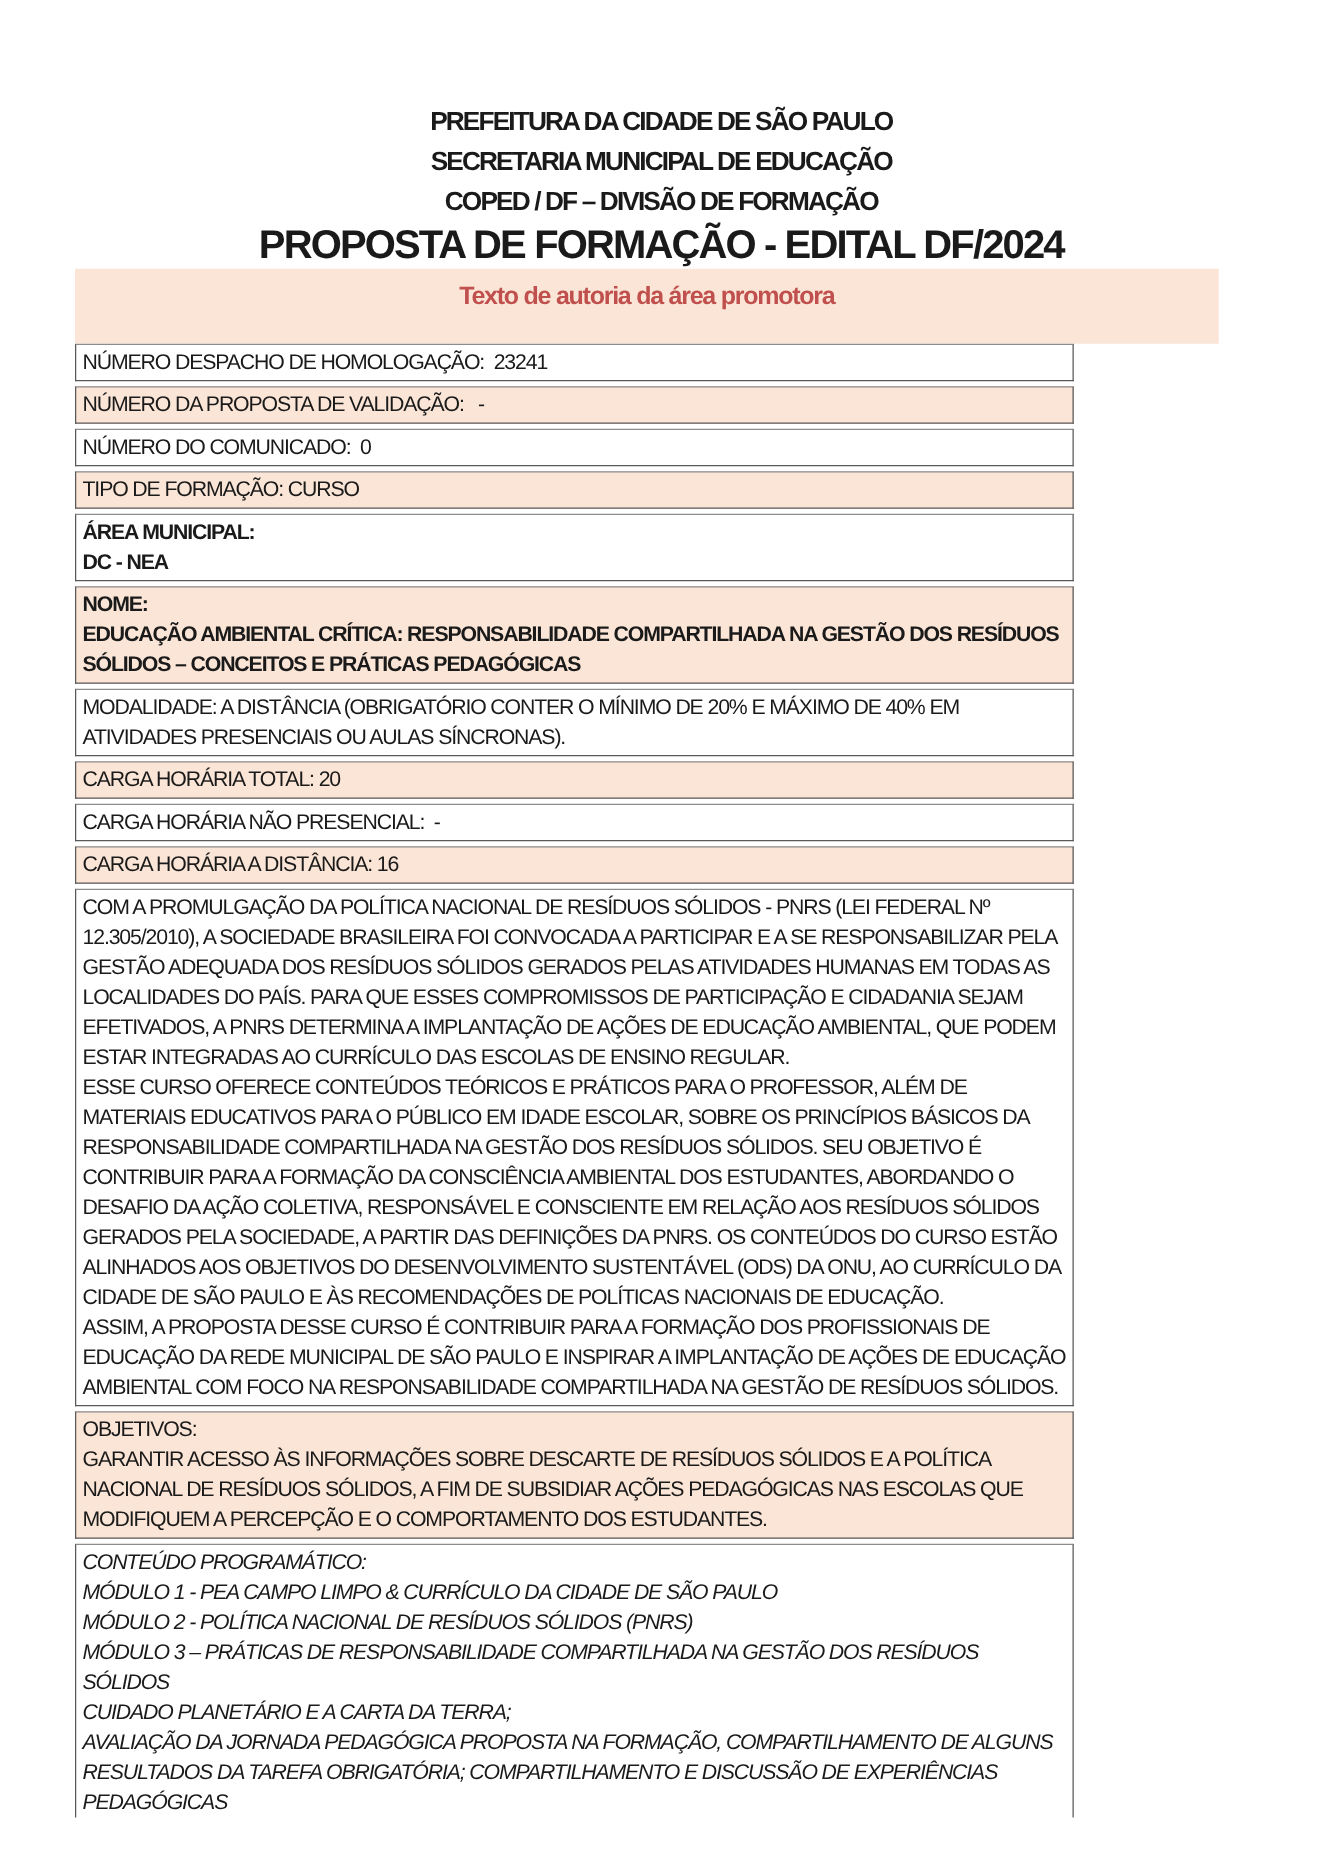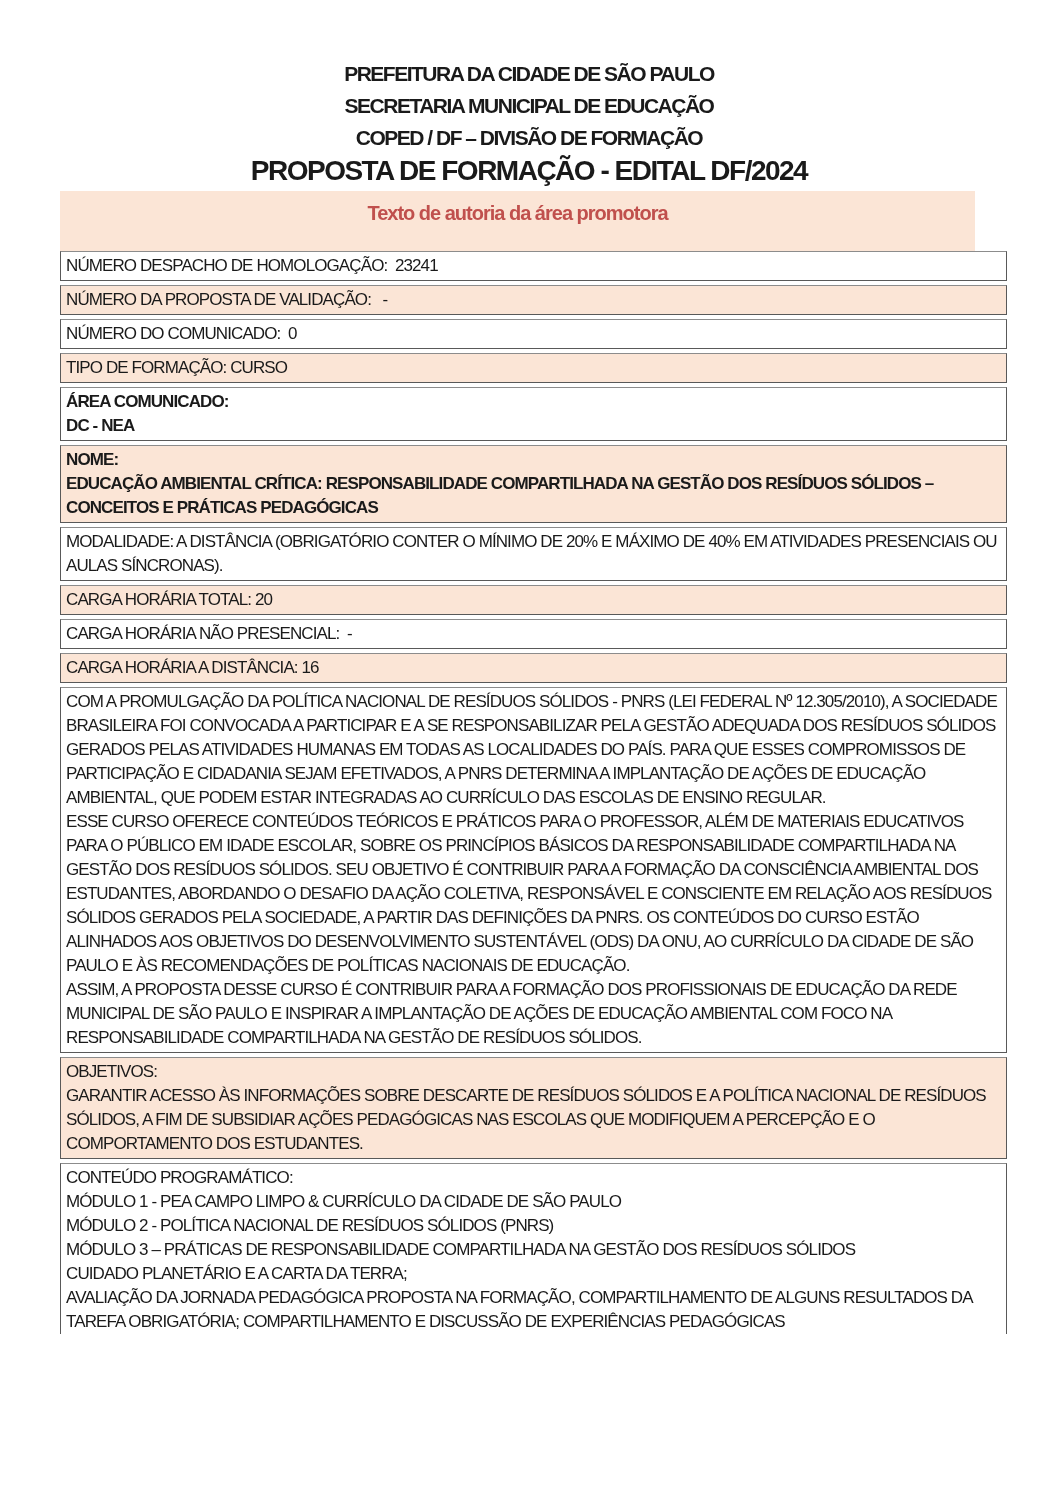"PREFEITURA DA CIDADE DE SÃO" .doc-header { margin-top: none -> 24px }
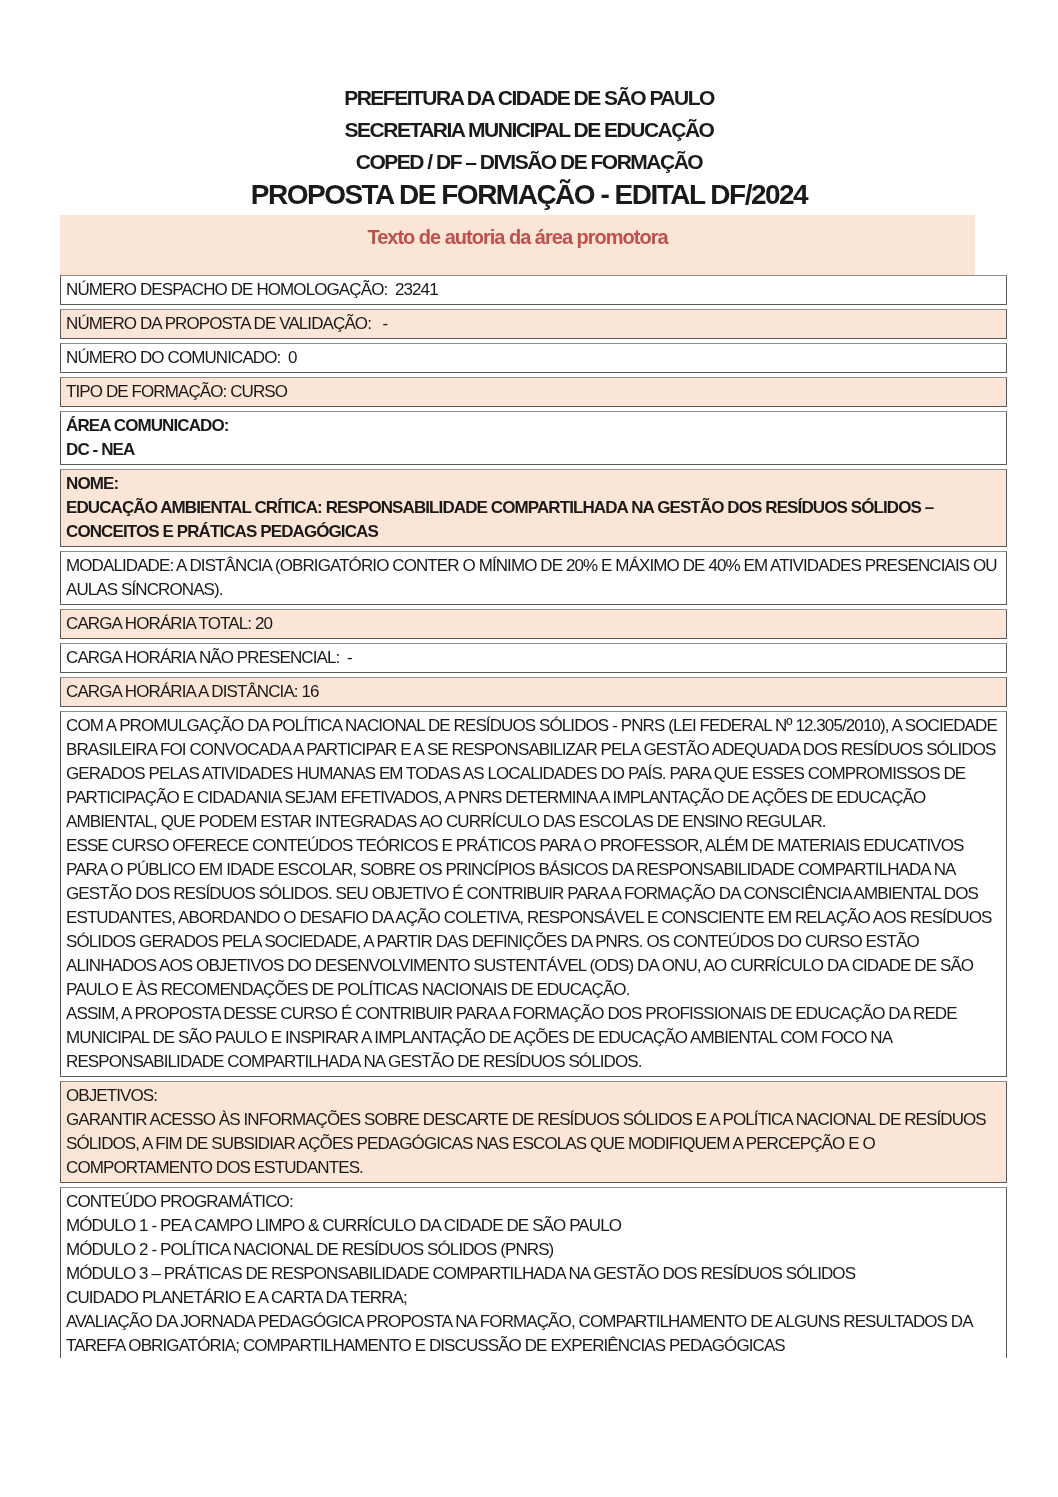"PROPOSTA DE FORMAÇÃO - EDITAL" .h-line.big { font-size: 28px -> 32px }
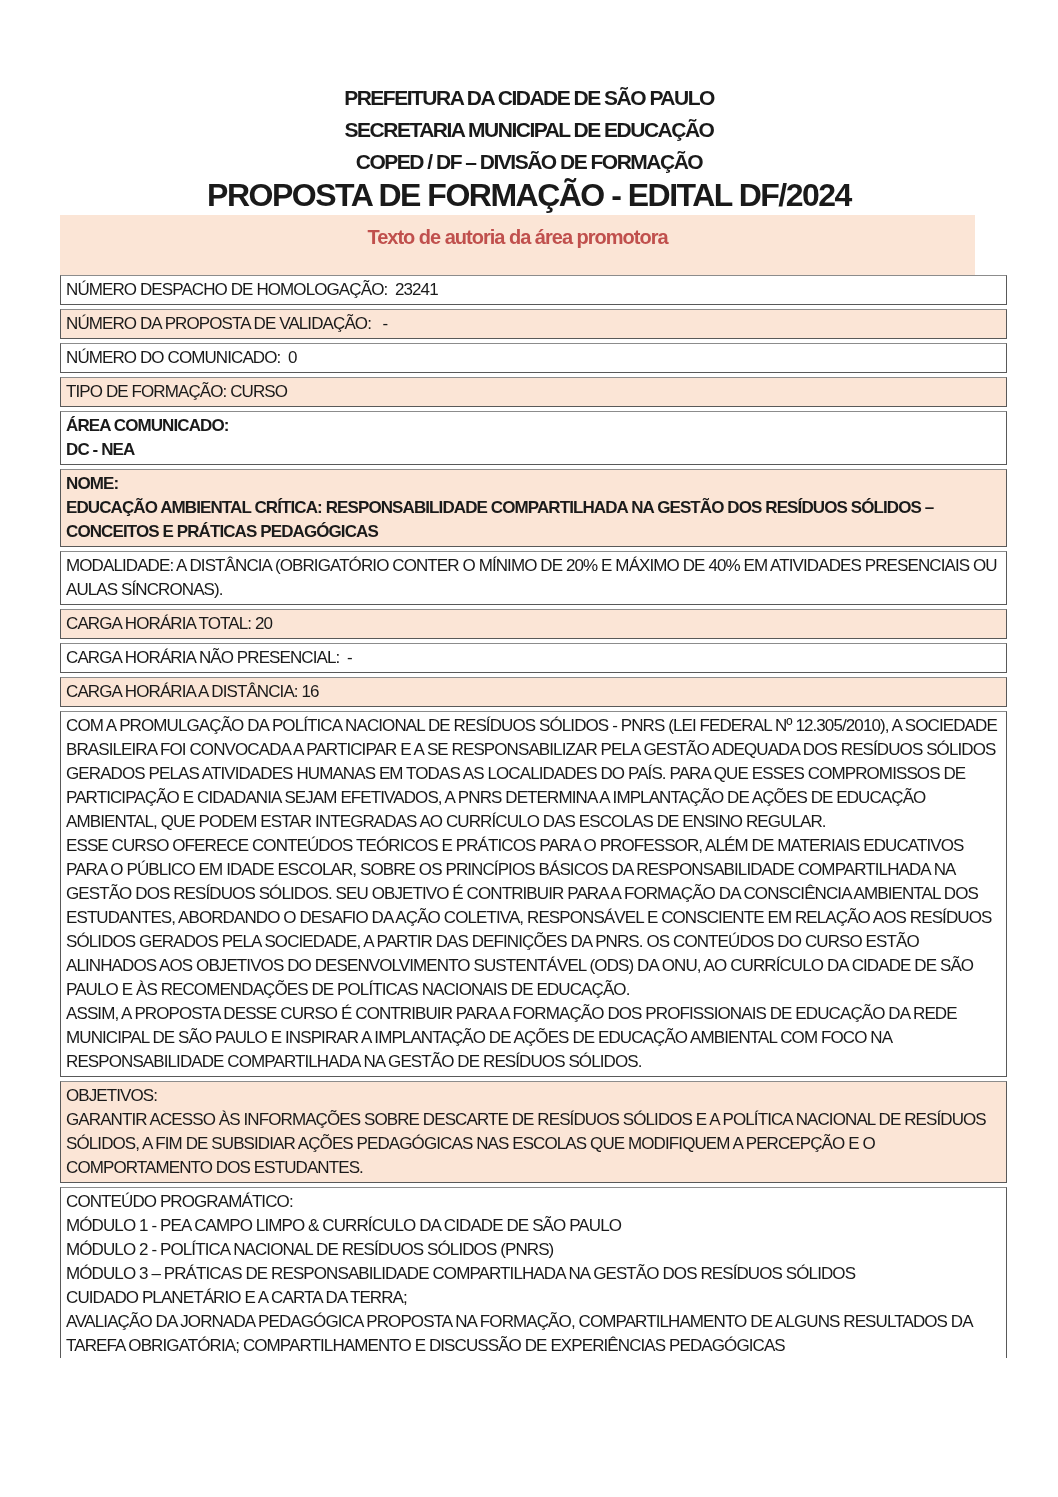"NÚMERO DESPACHO DE HOMOLOGAÇÃO: 23241" .row { width: 947px -> 799px }
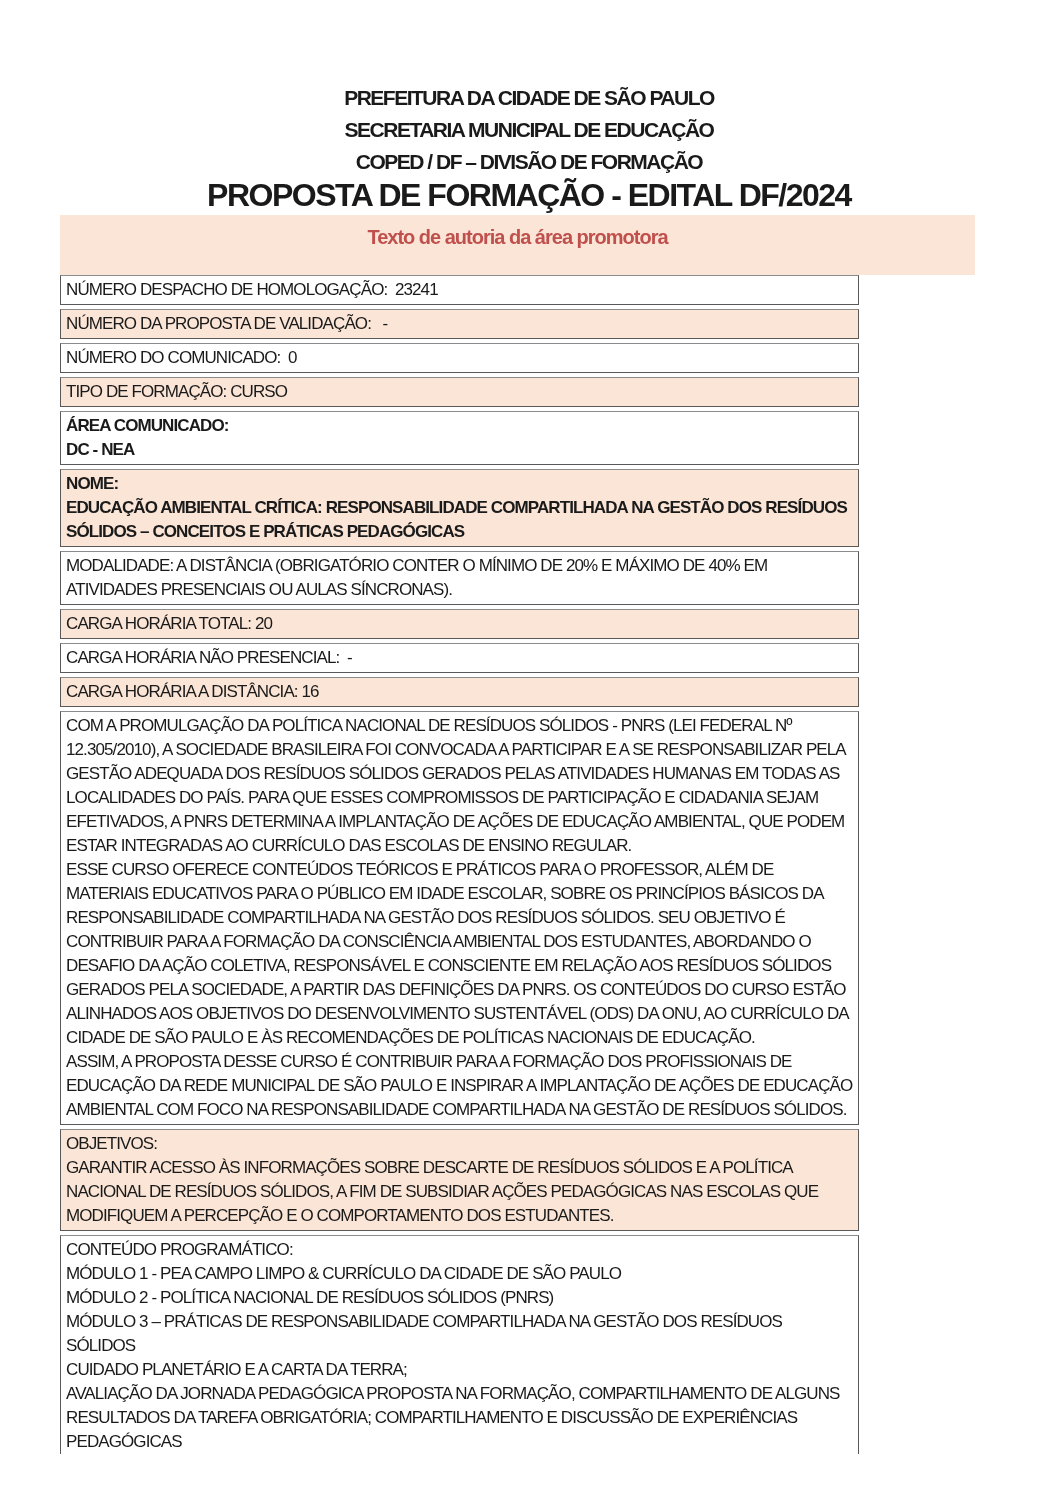"ÁREA COMUNICADO:" div.para { text: COMUNICADO -> MUNICIPAL }
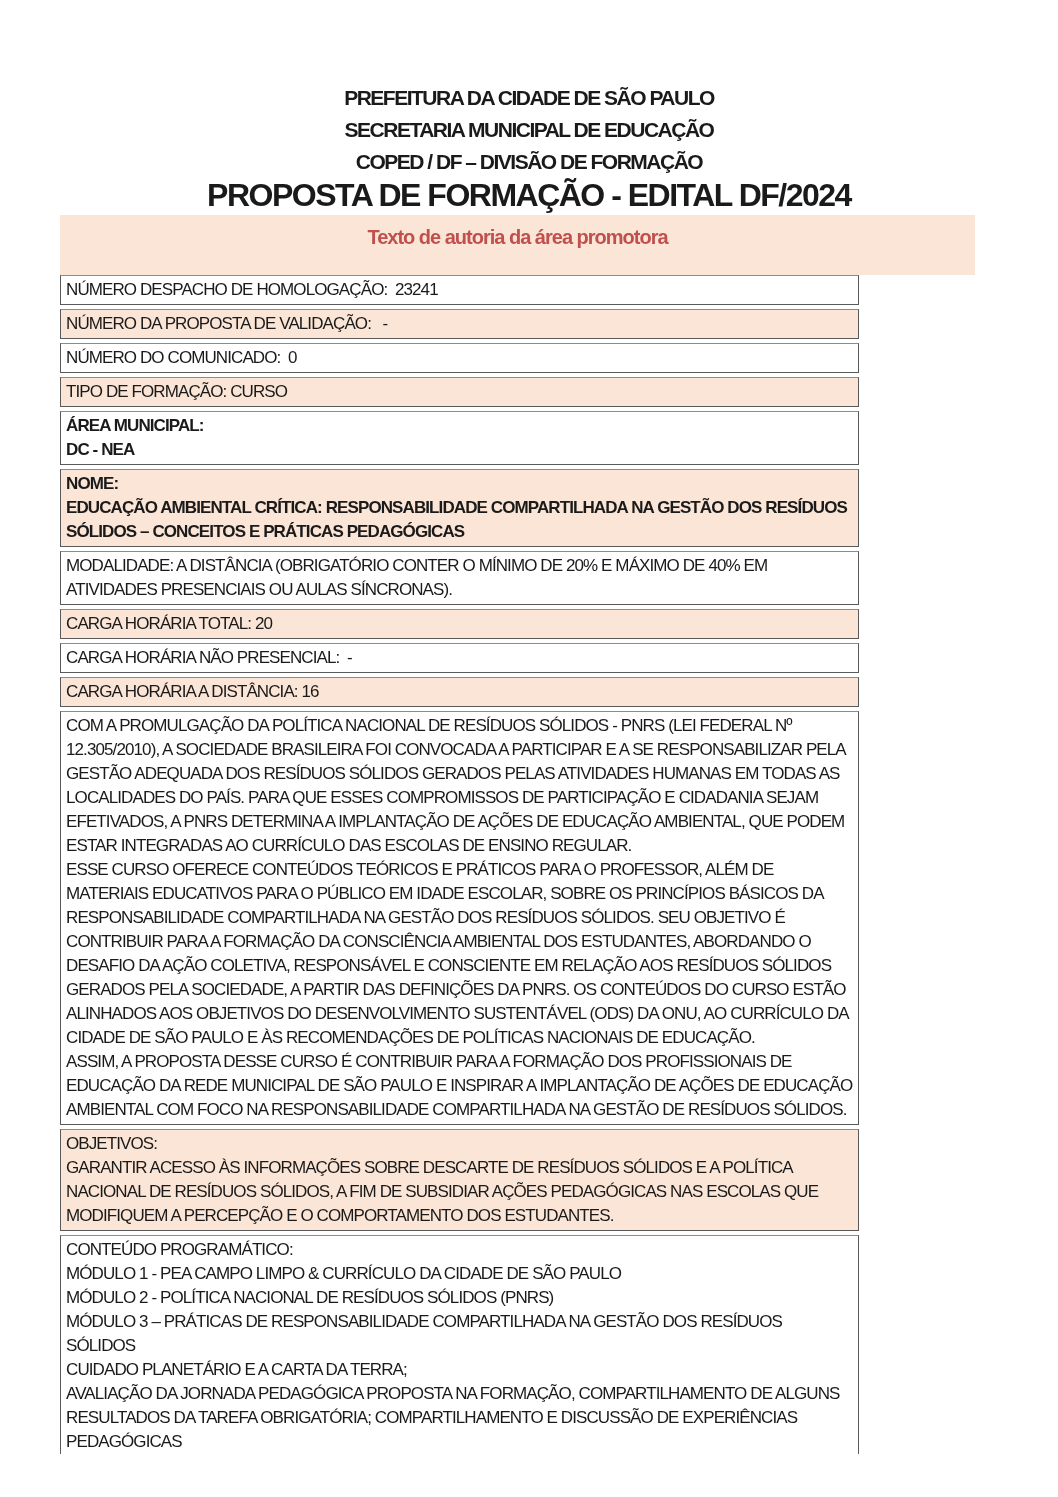"CONTEÚDO PROGRAMÁTICO:" .row.cut { font-style: none -> italic }
